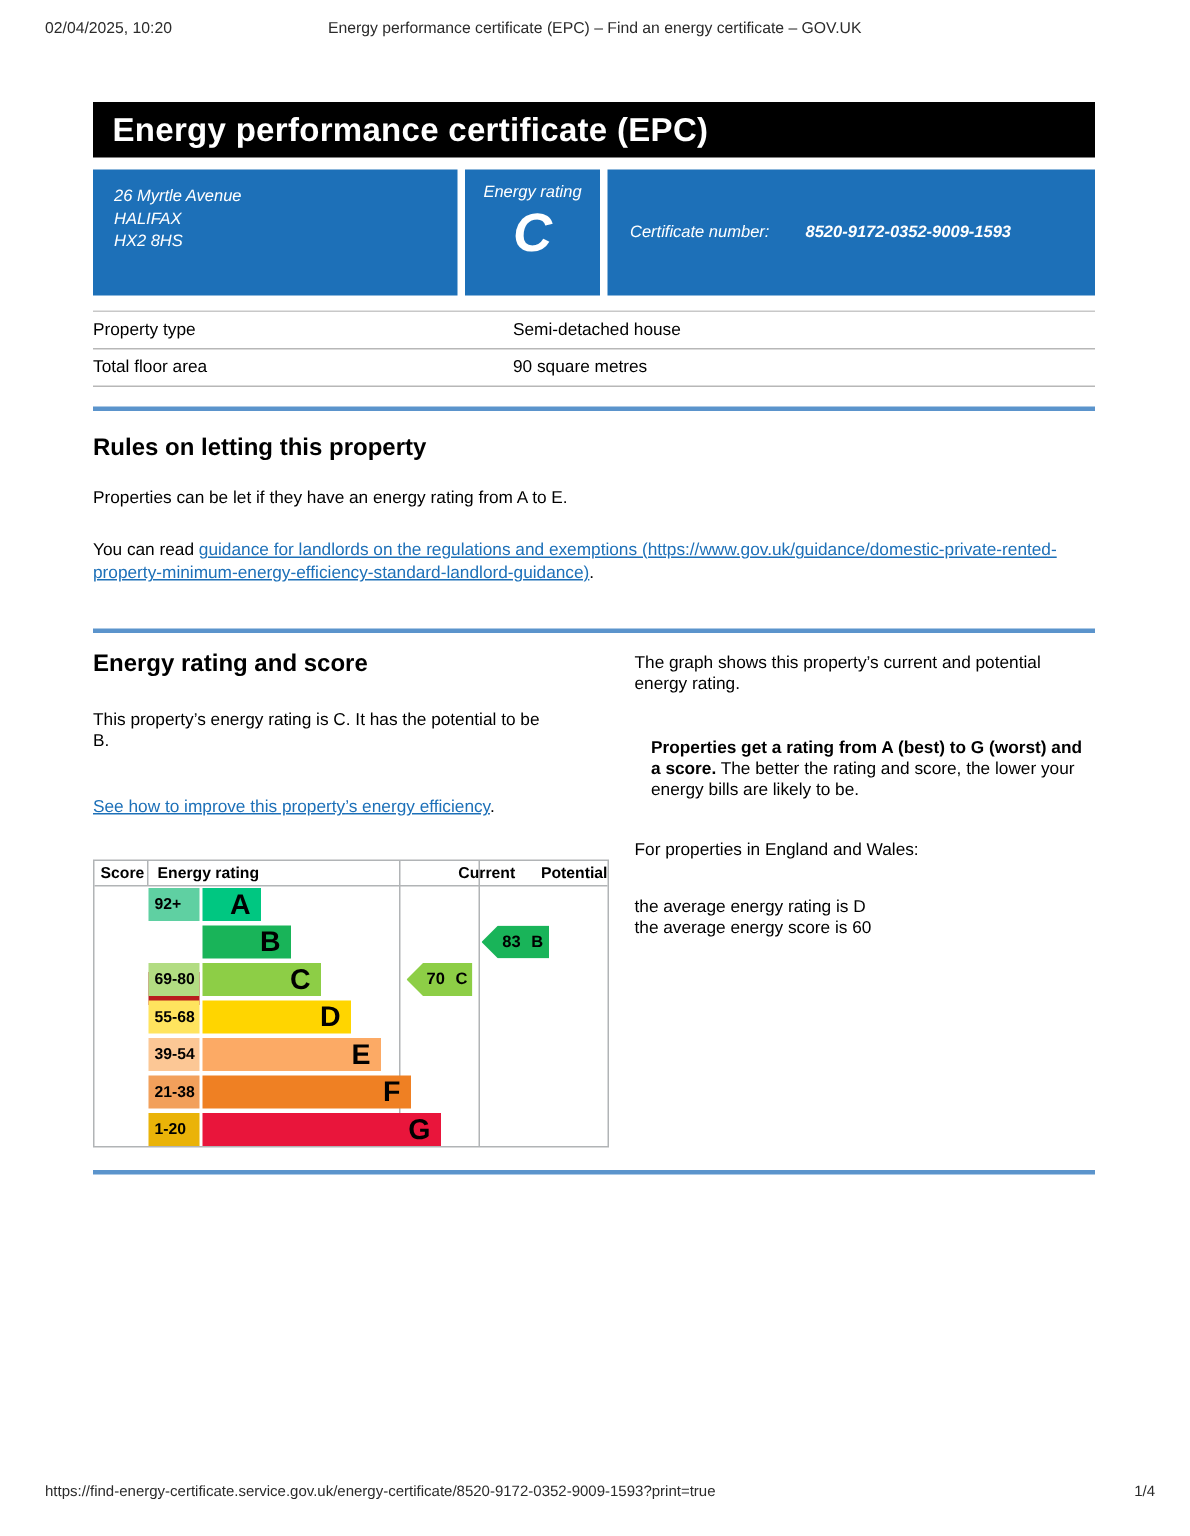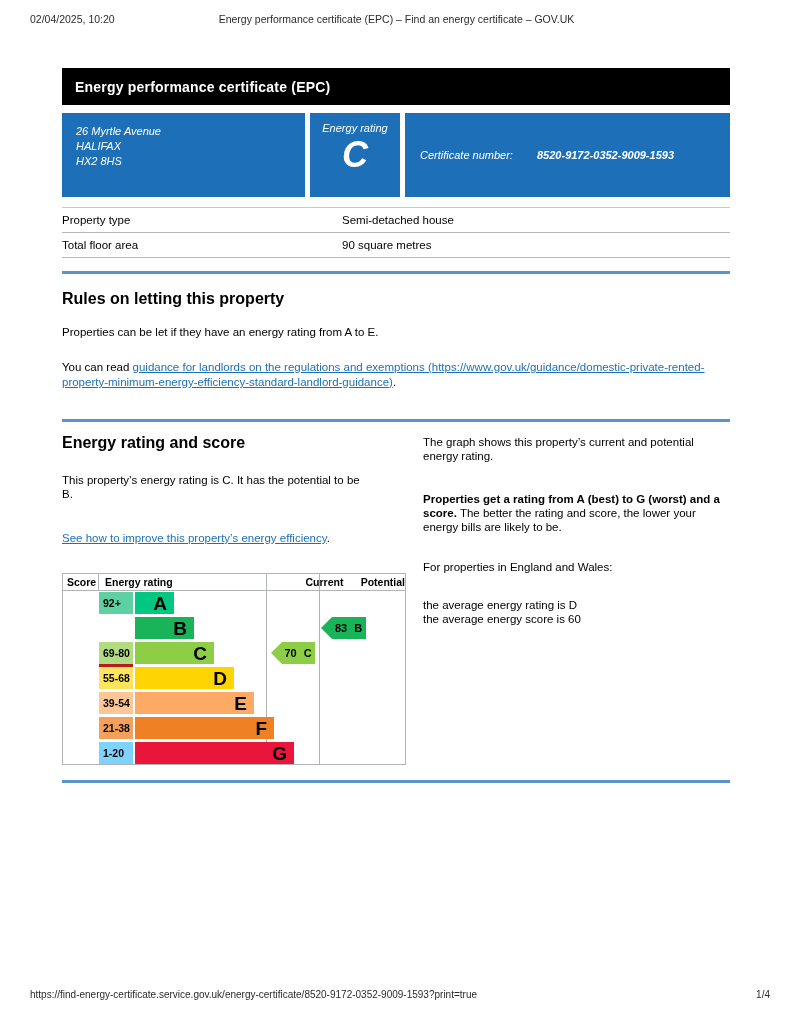"Energy performance certificate (EPC)" .banner h1 { font-size: 14px -> 22px }
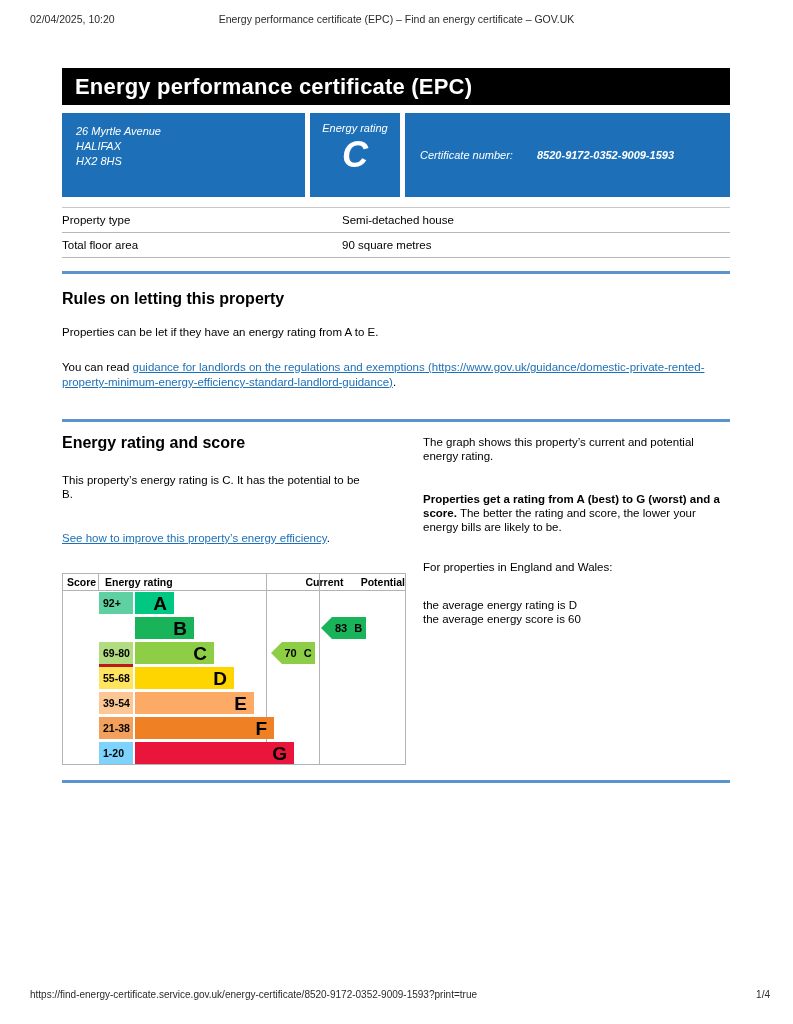"Properties get a rating from" .col-right .p2 { margin-left: none -> 11px }
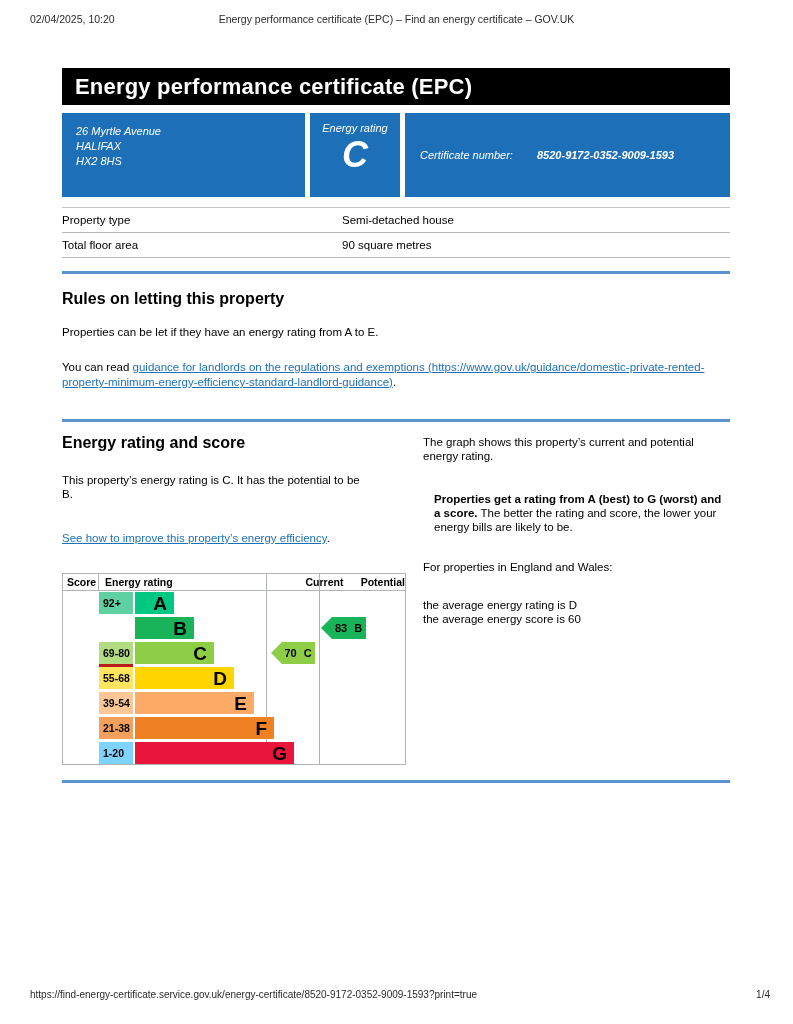"1-20" div.score-cell { background: #7dd3fc -> #eab308 }
